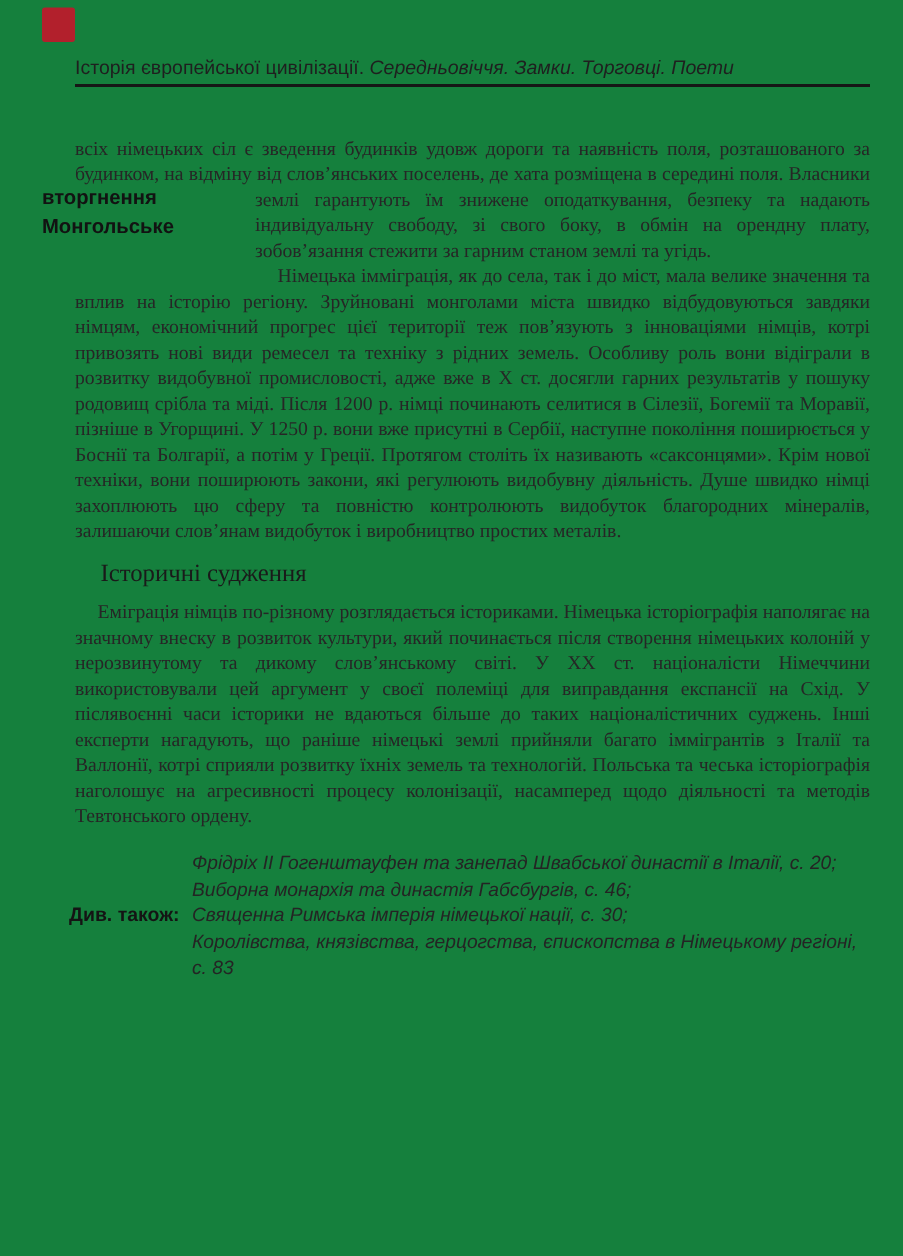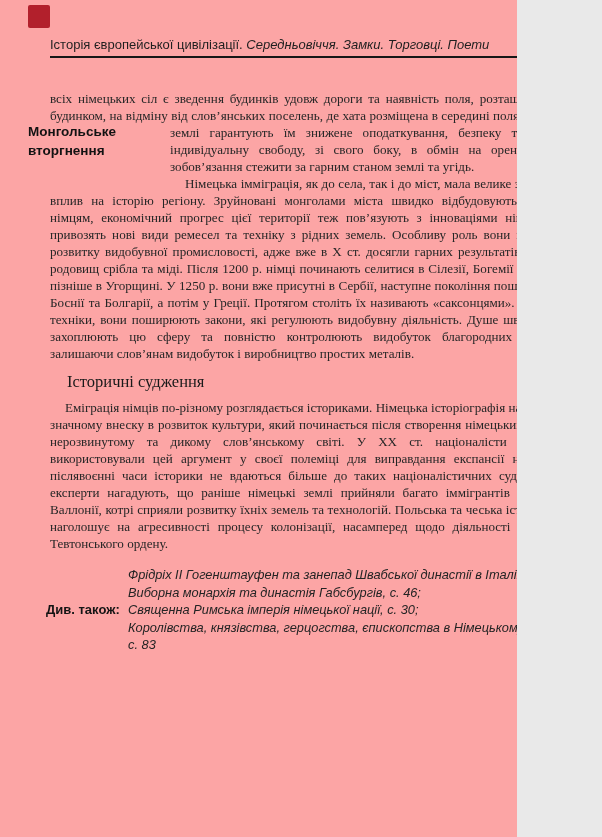"Історія європейської цивілізації." .page { background: #fca5a5 -> #15803d; width: 517px -> 602px }
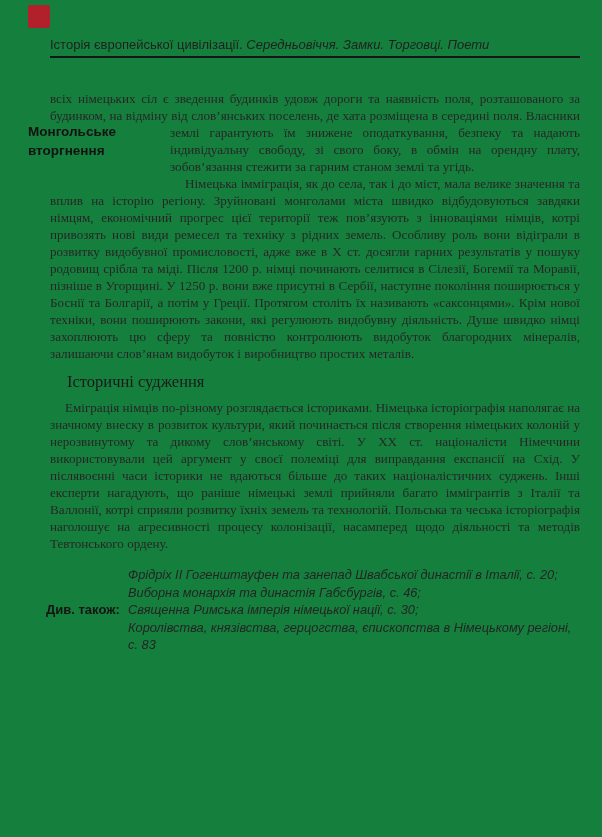"Монгольське" div { order: before "вторгнення" -> after "вторгнення" }
